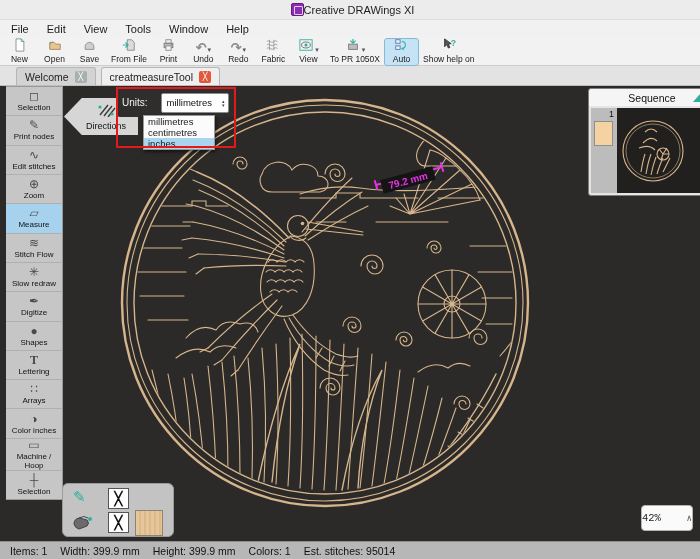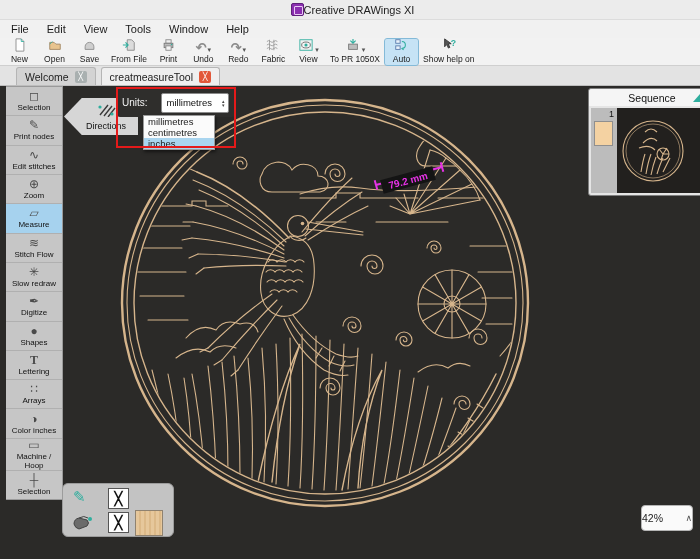"42%" .zoombtn { font-family: none -> Liberation Mono, monospace }
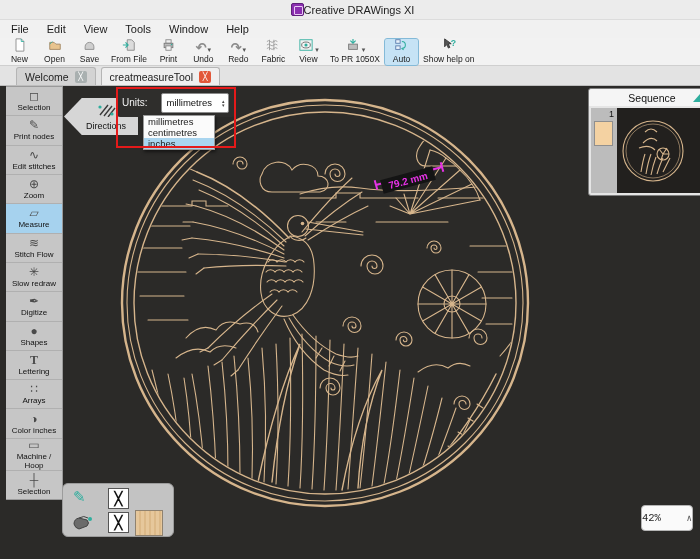"Items: 1" div.statusbar { html: none -> <div> <span>Items: 1</span> <span>Width: 399.9 mm</span> <span>Height: 399.9 mm</span> <span>Colors: 1</span> <span>Est. stitches: 95014</span> </div> }
